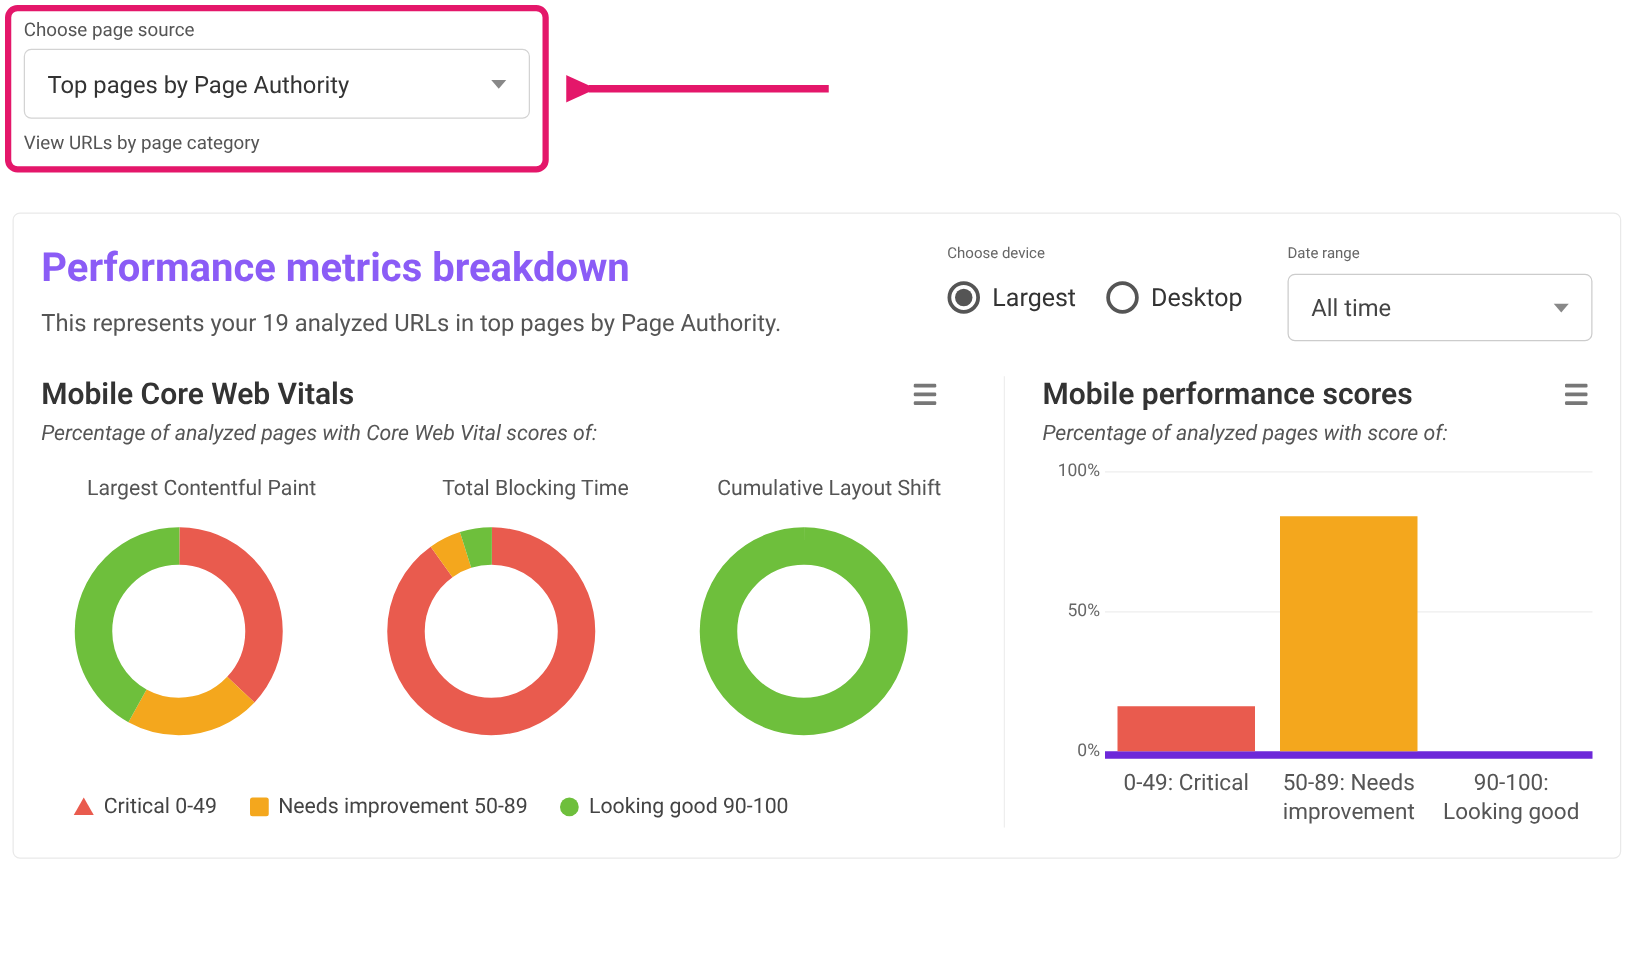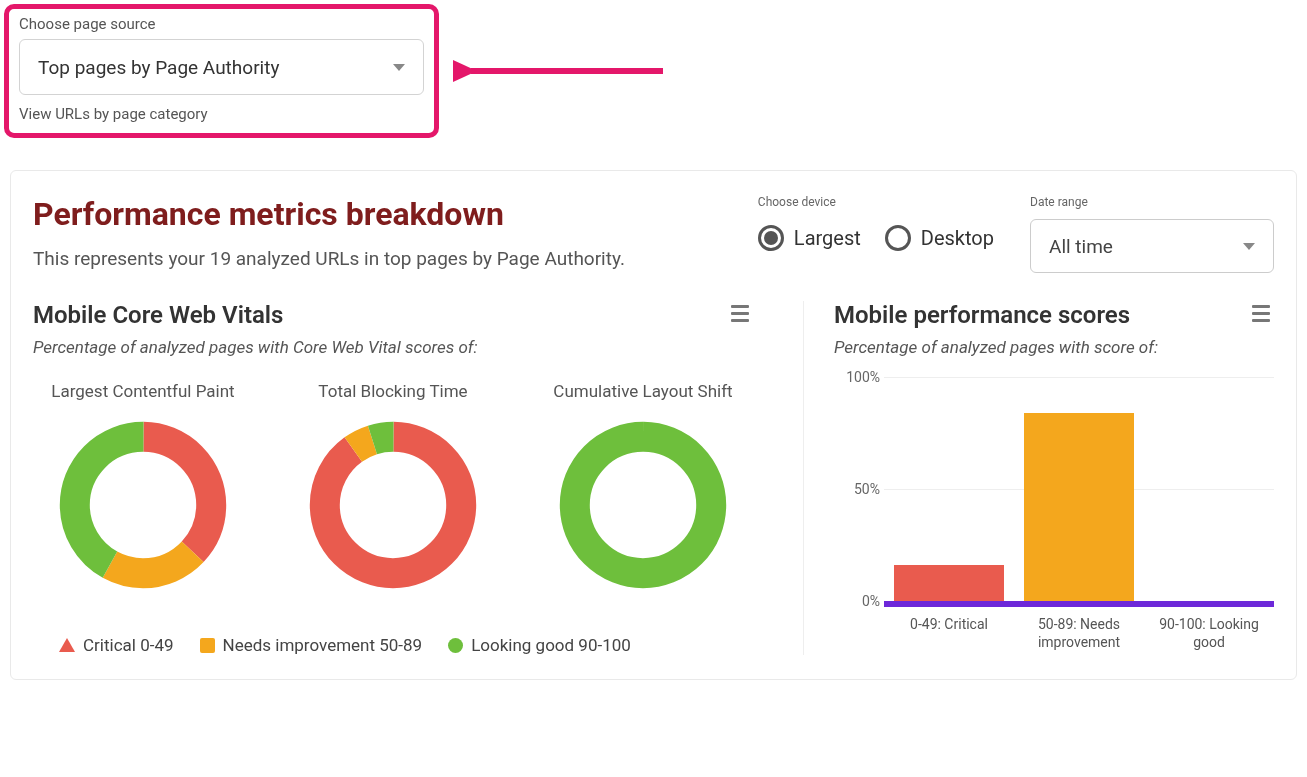"Performance metrics breakdown" .main-title { color: #7f1d1d -> #8b5cf6 }
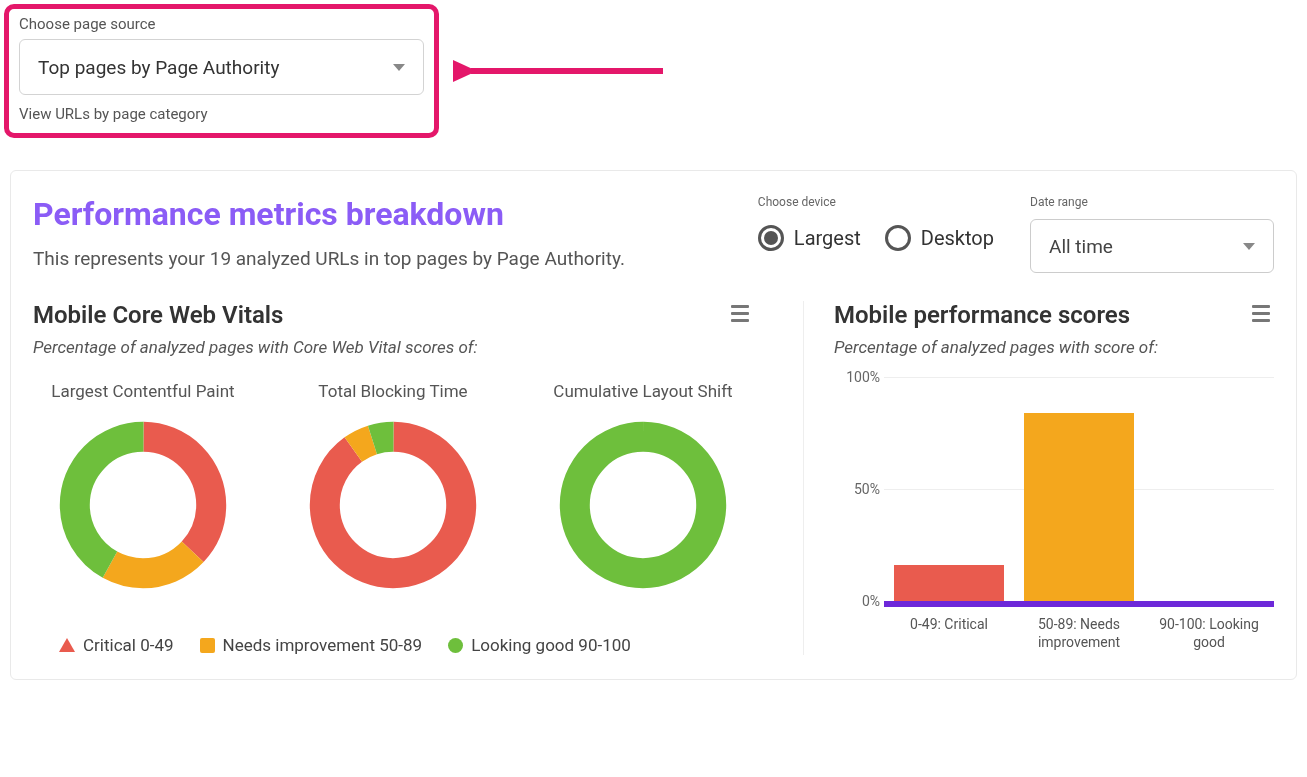"Mobile Core Web Vitals" .panel-head { align-items: flex-start -> center }
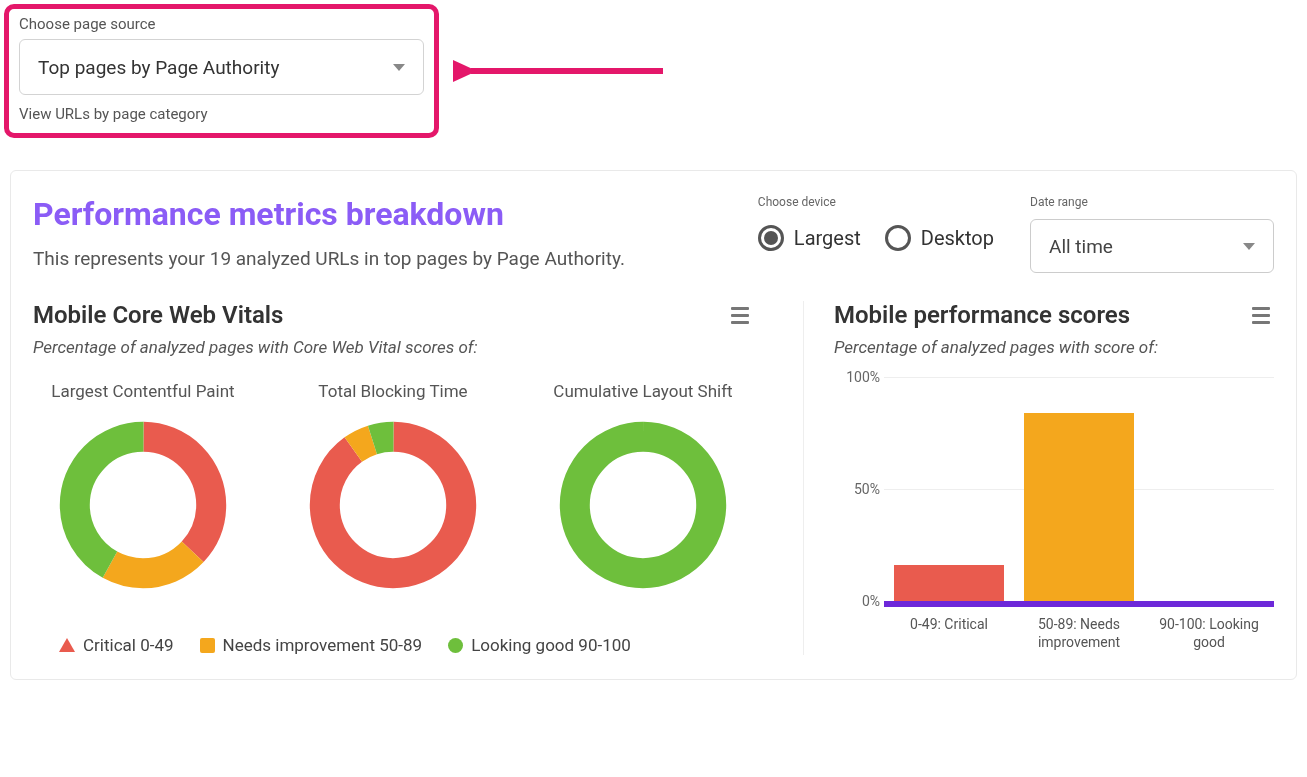"Largest Contentful Paint" .donut-label { text-align: center -> right }
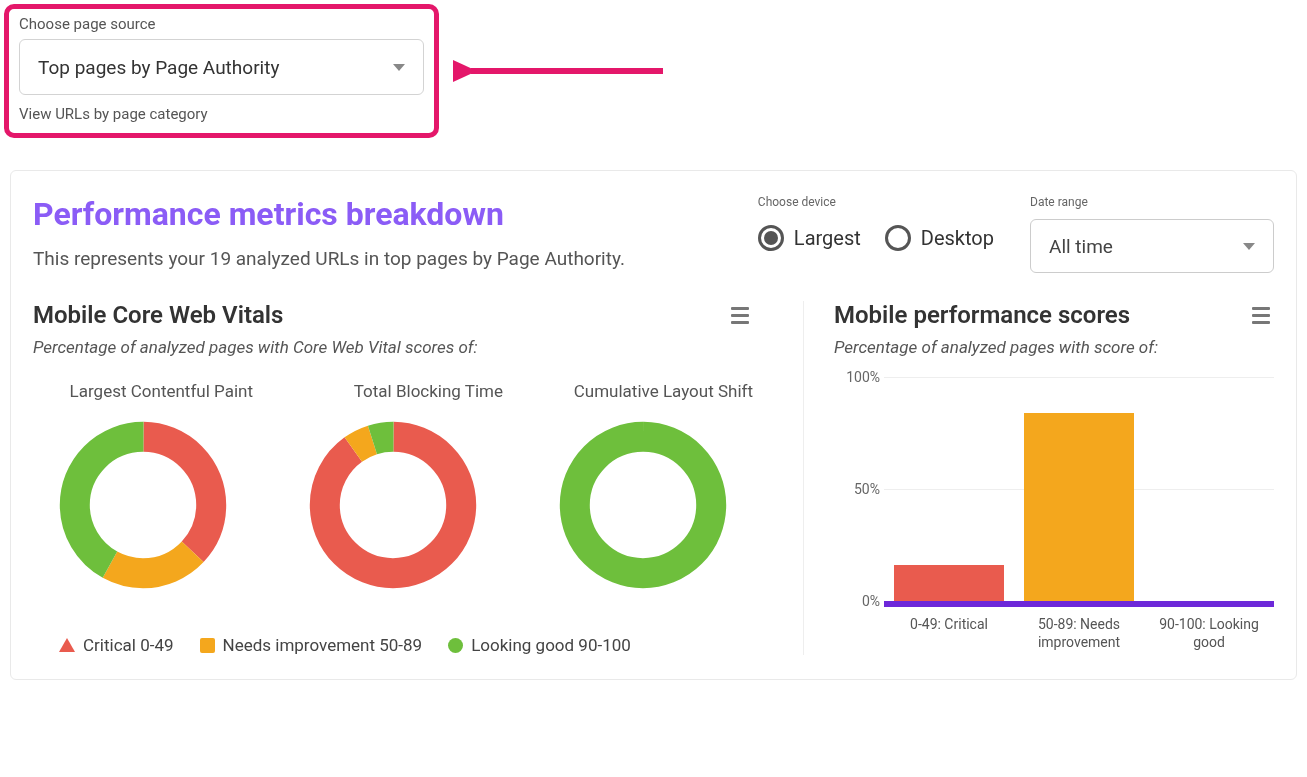"0-49: Critical" .bar-xlabels div { font-size: 14px -> 18px }
